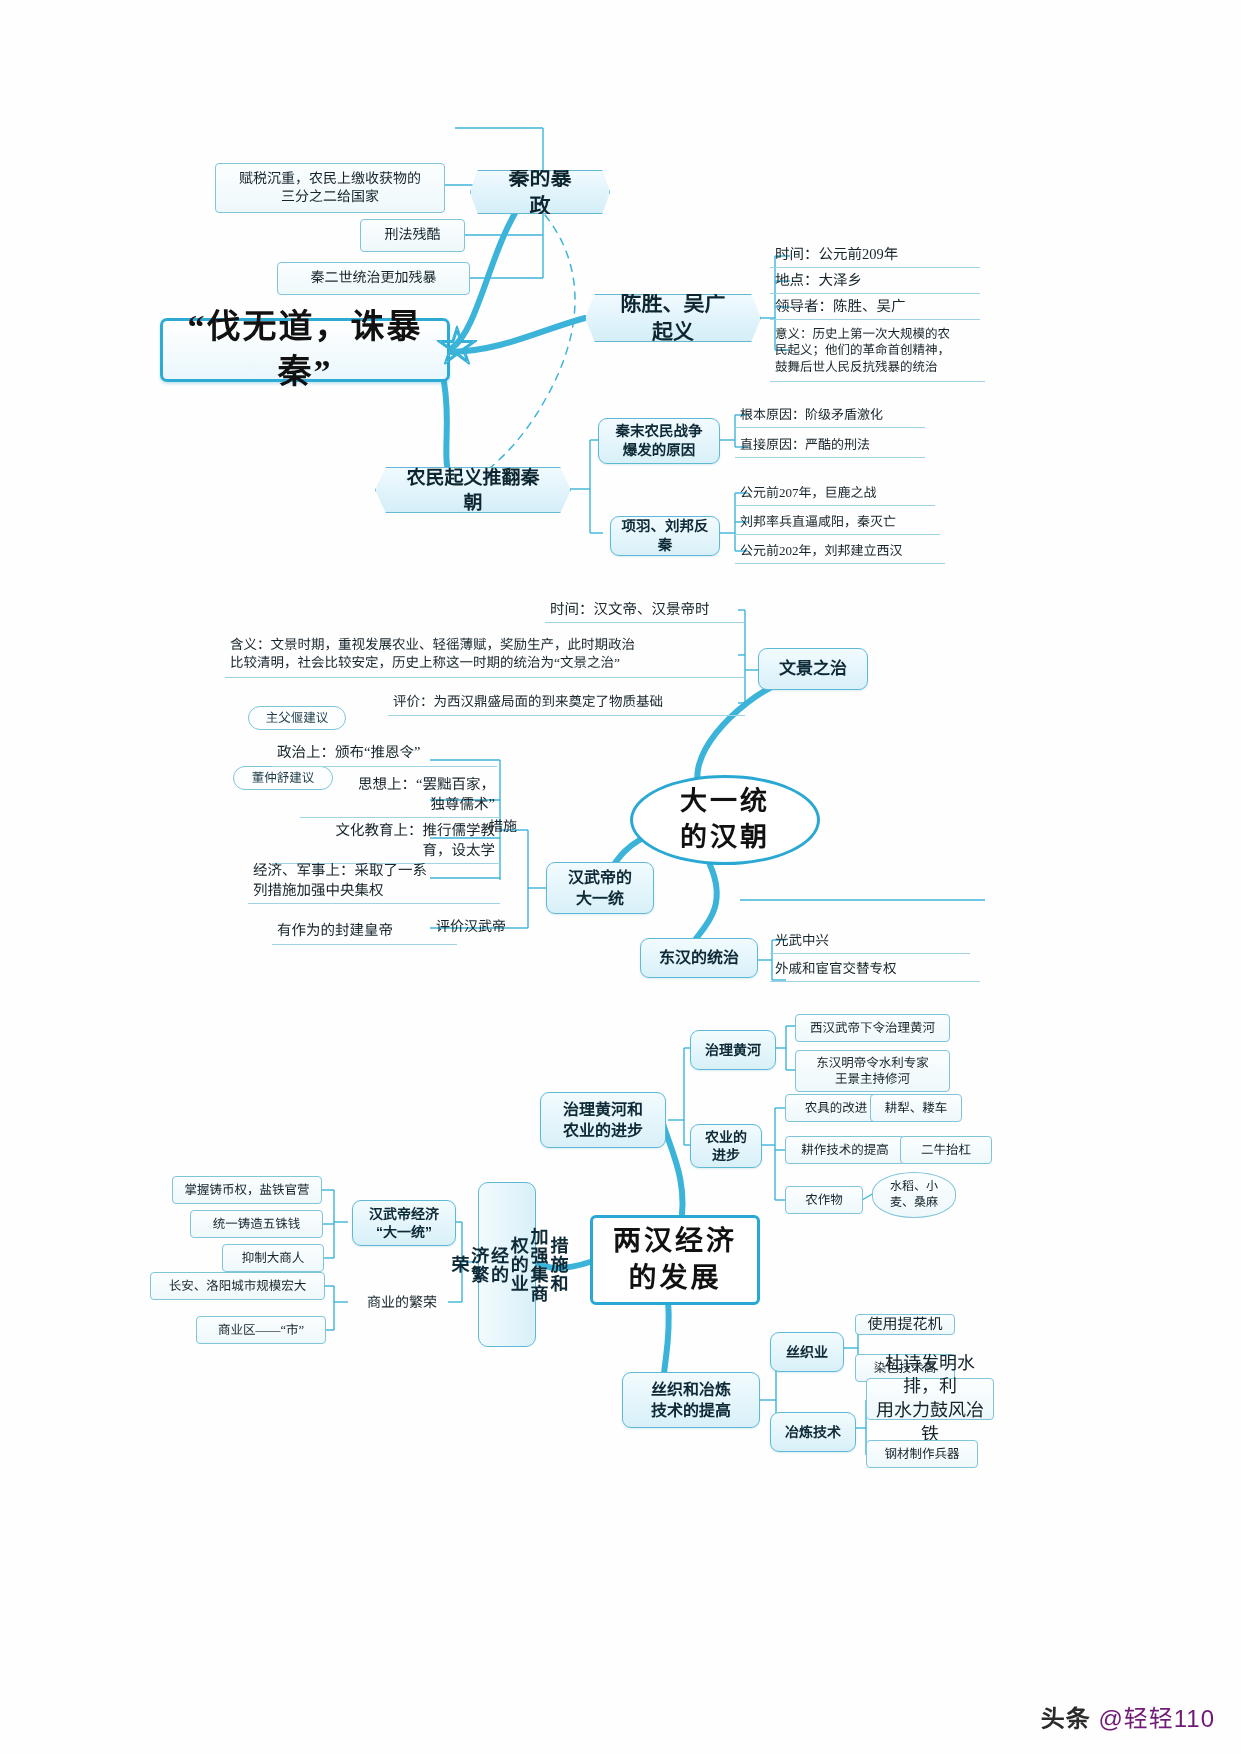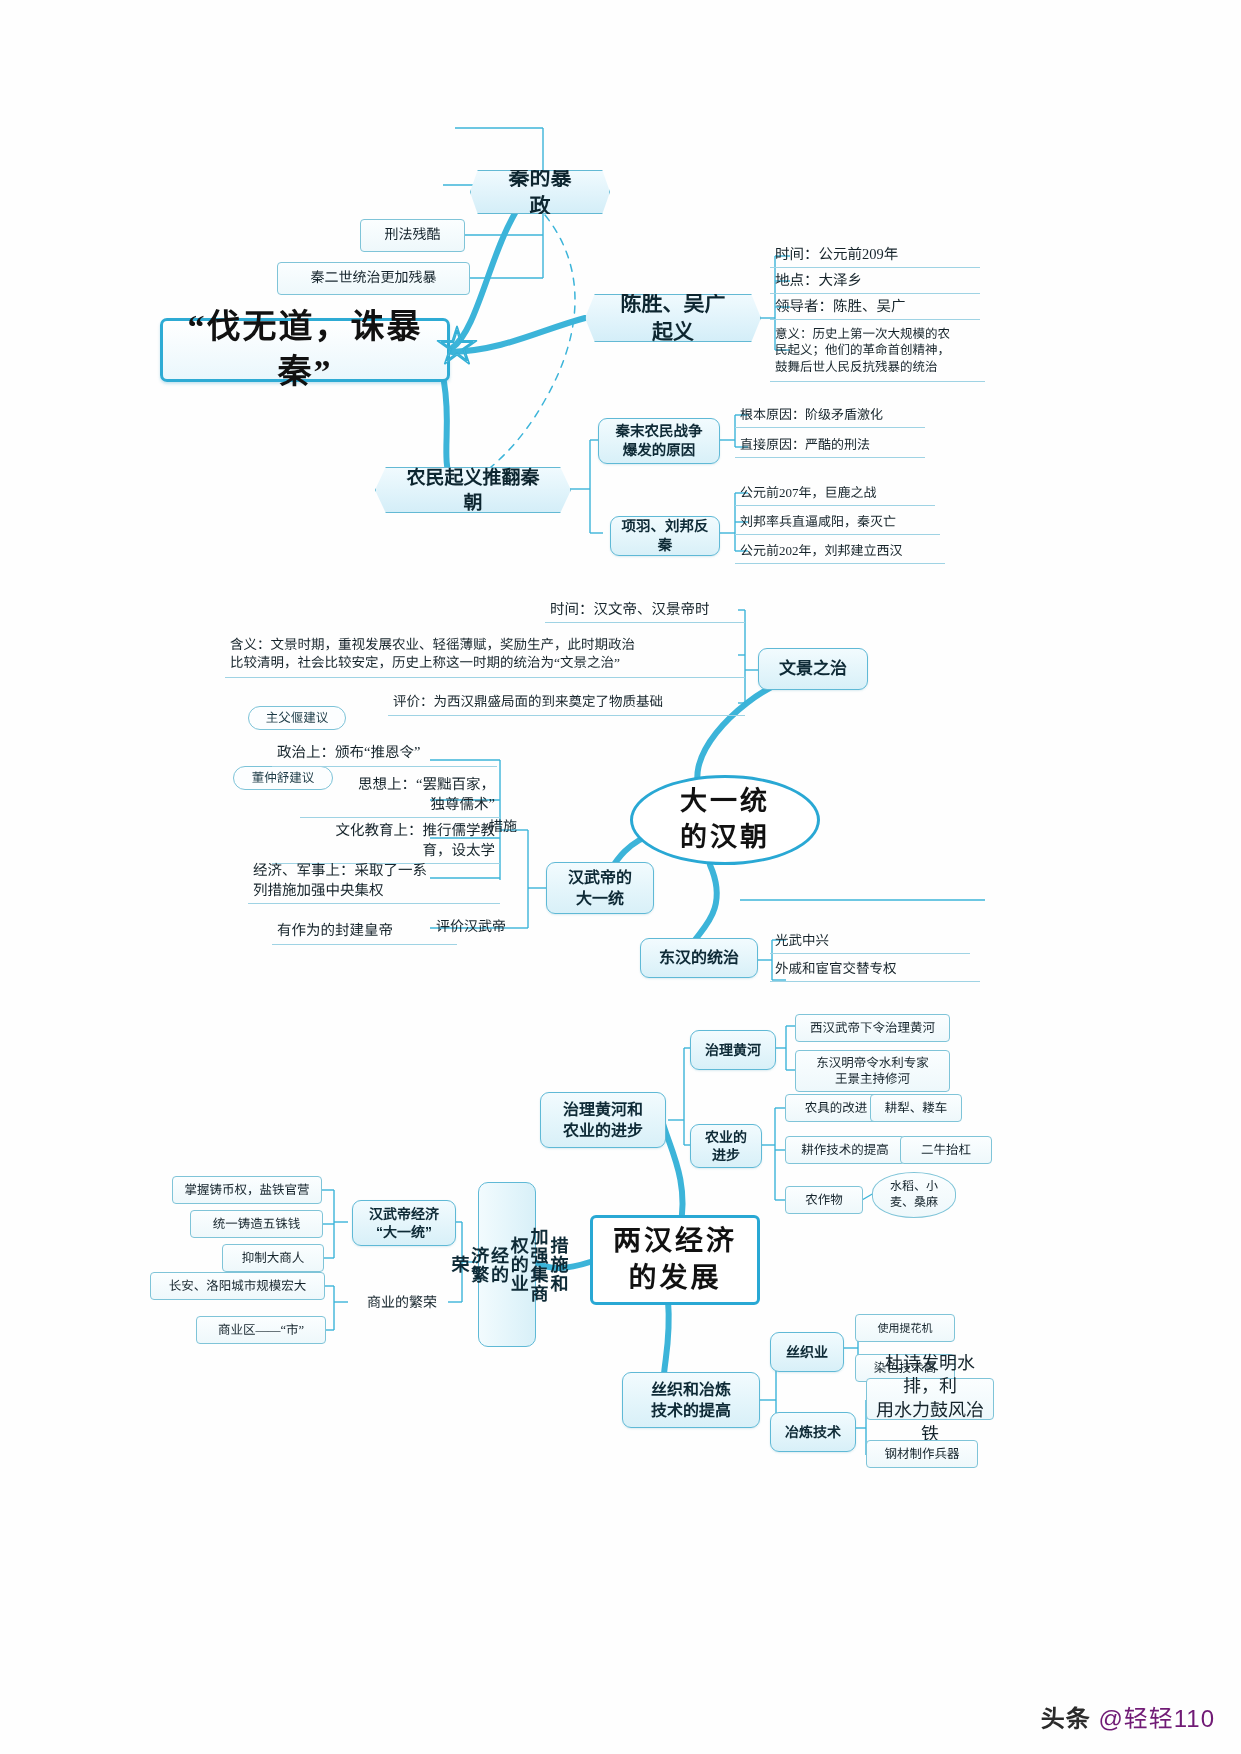"赋税沉重，农民上缴收获物的" div.node { html: none -> <div>赋税沉重，农民上缴收获物的 三分之二给国家</div> }
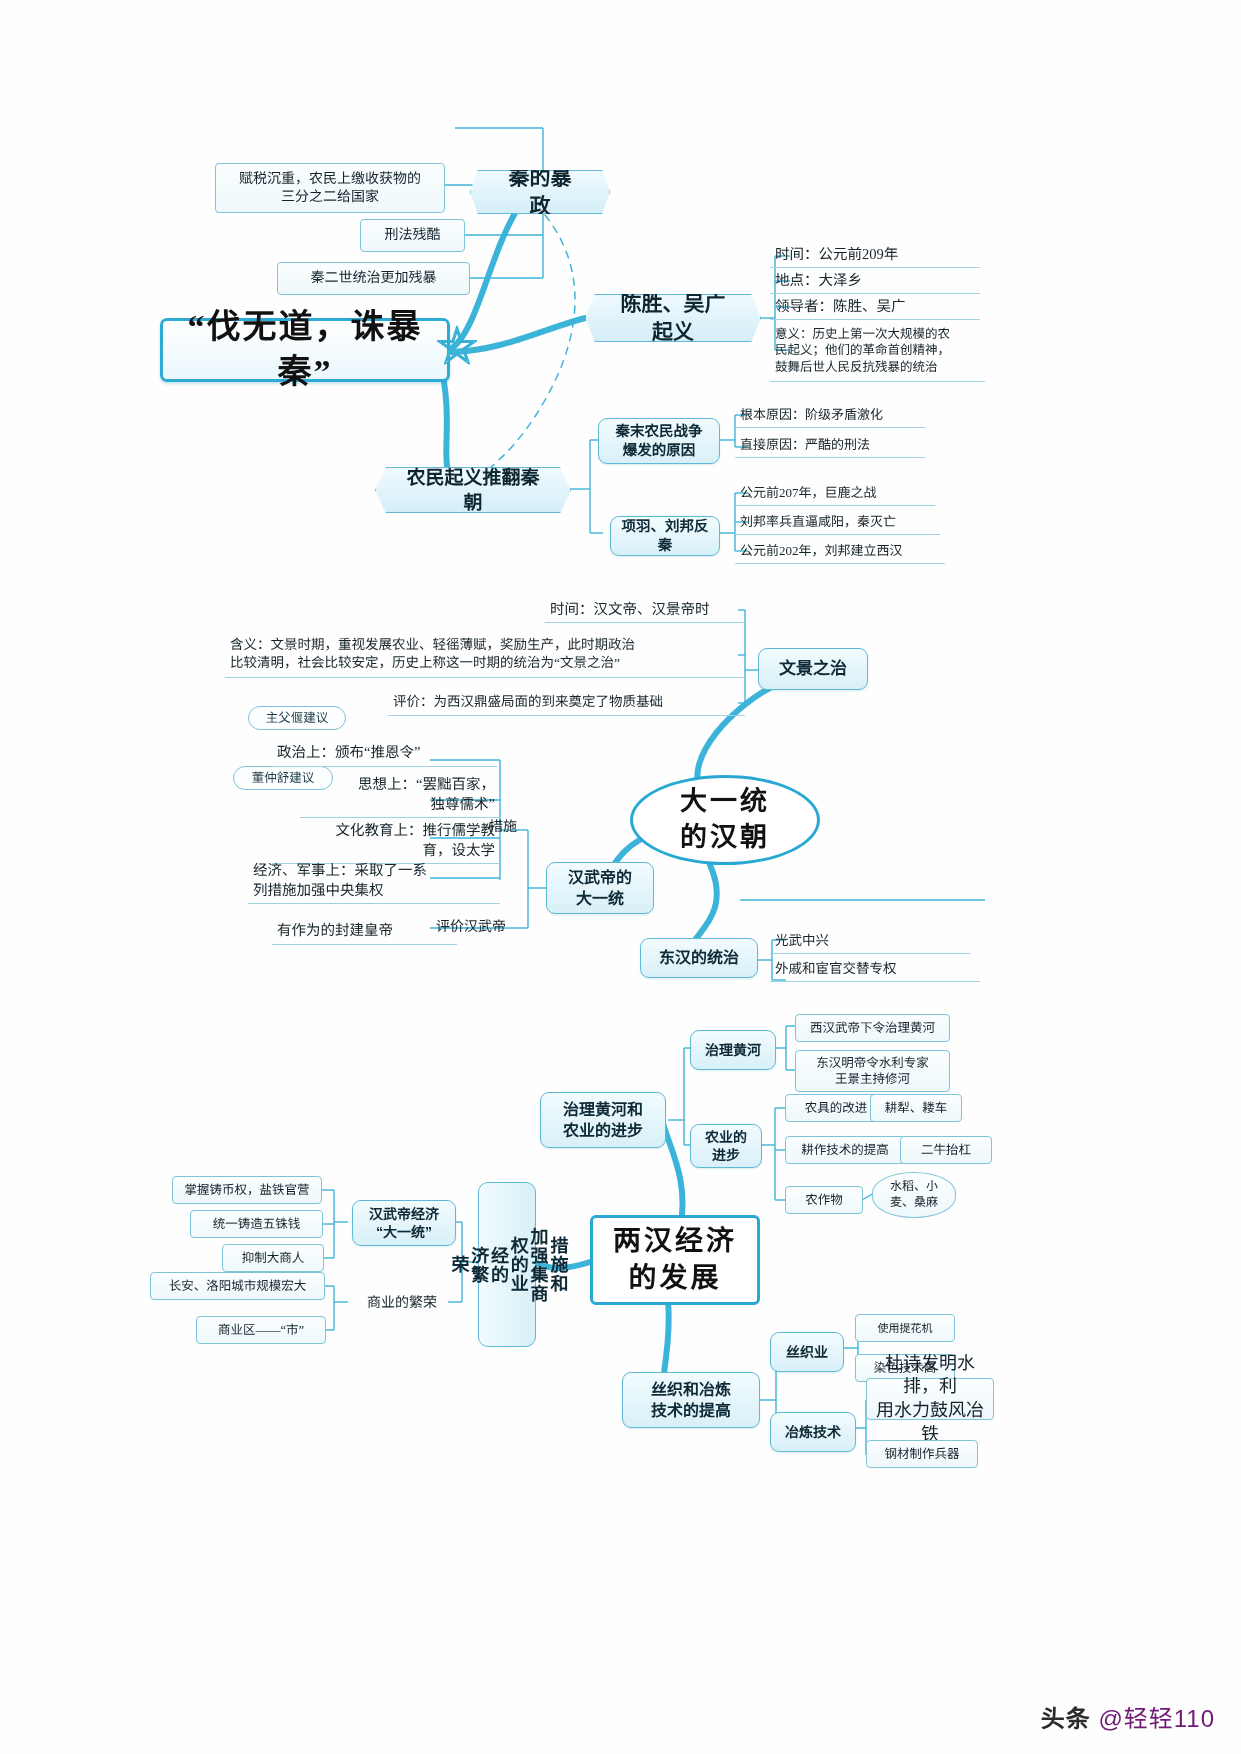"使用提花机" div.node { font-size: 11px -> 15px; height: 28px -> 21px }
